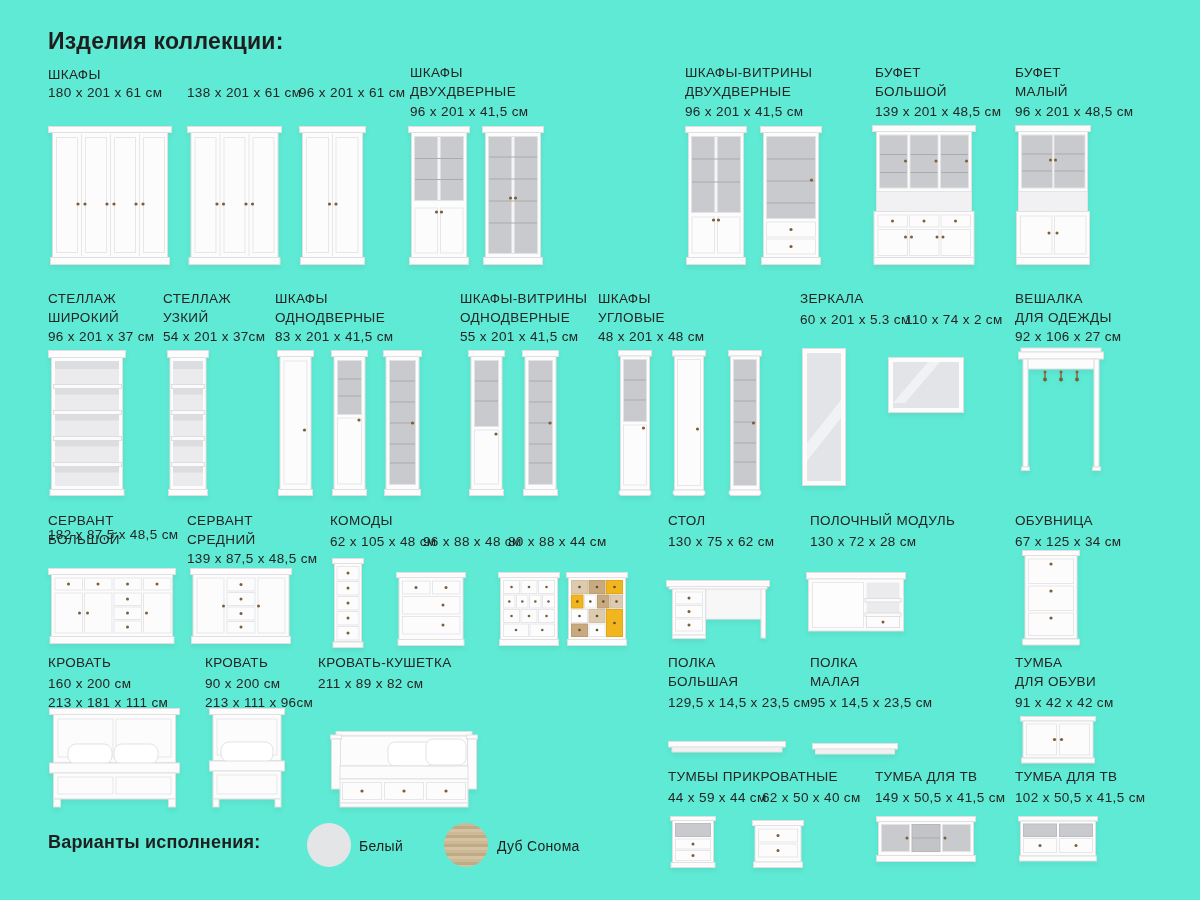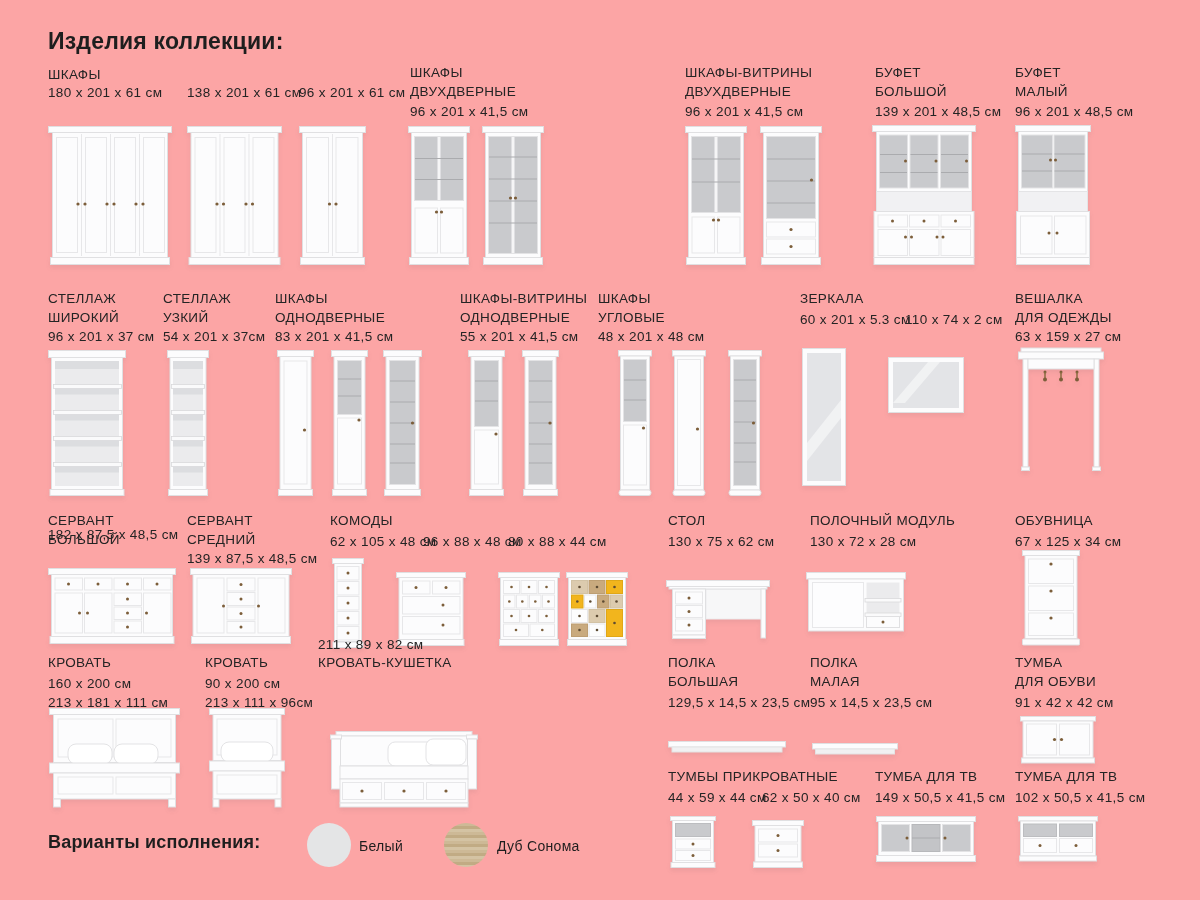"Изделия коллекции:" #canvas { background: #fca5a5 -> #5eead4 }
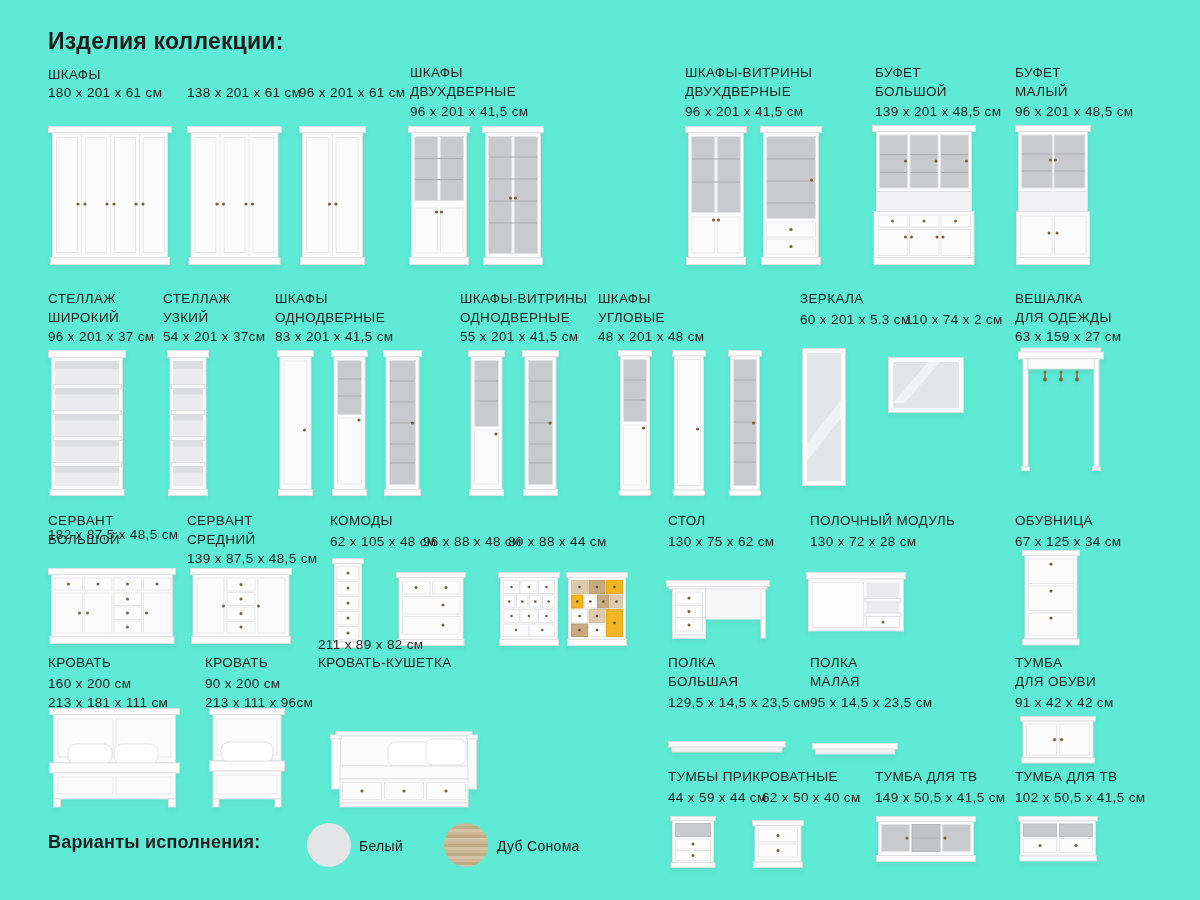"63 x 159 x 27" div.dim { text: 63 x 159 -> 92 x 106 }
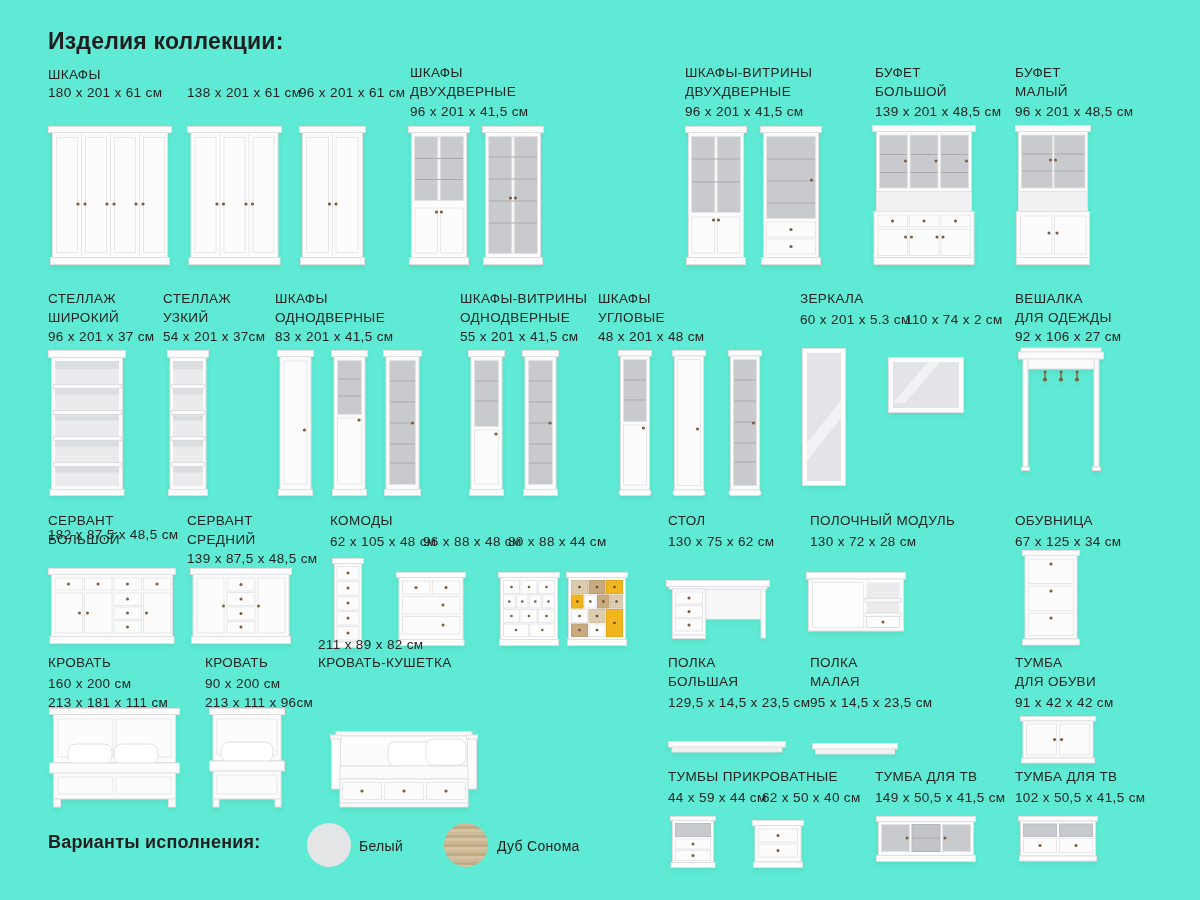"211 x 89 x 82" div.dim { top: 638px -> 677px }
